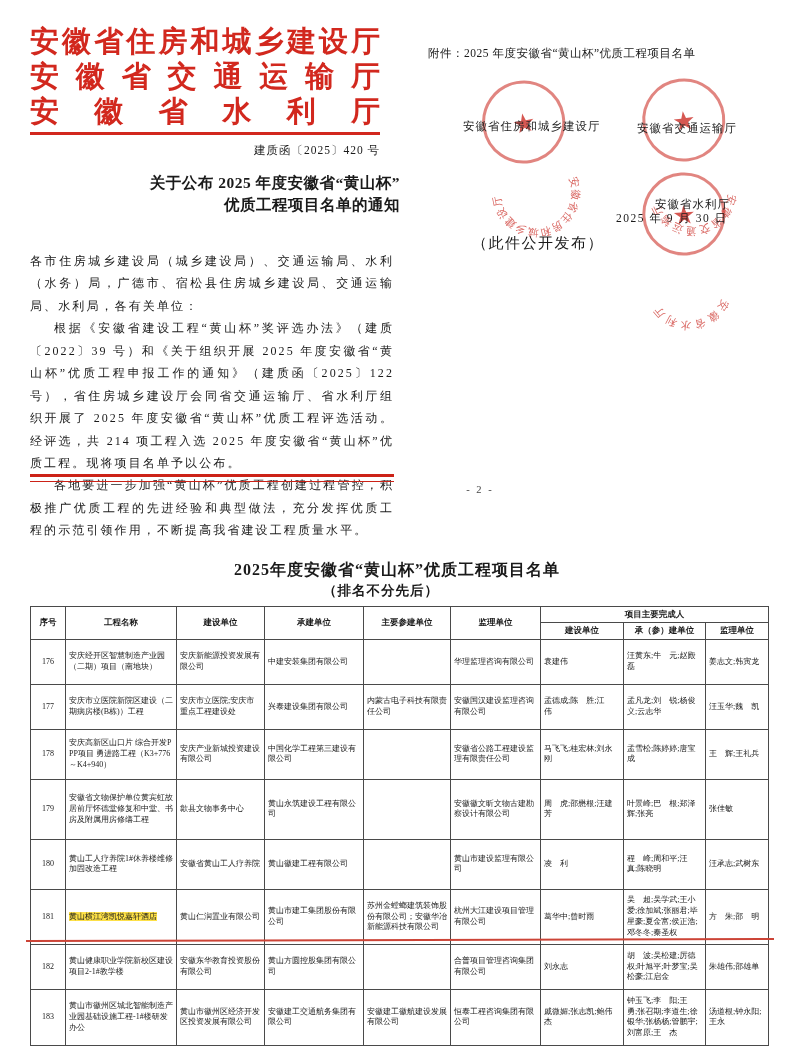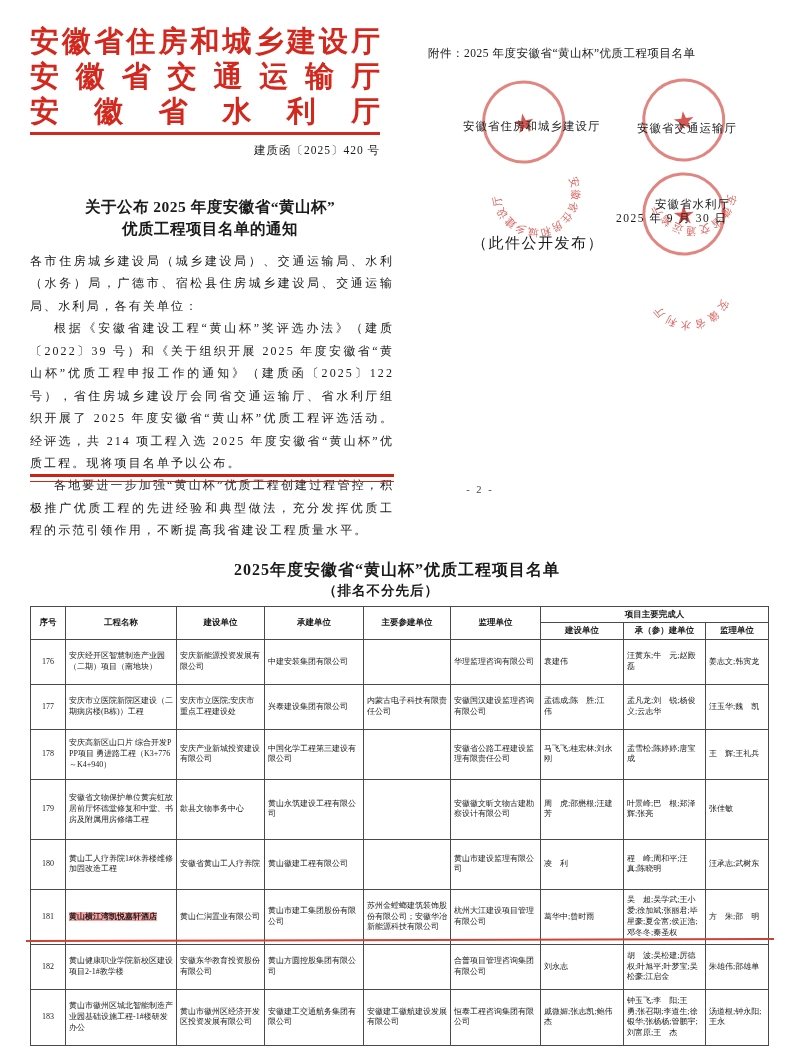"关于公布 2025 年度安徽省“黄山杯”" .notice-title { text-align: center -> right; top: 196px -> 172px }
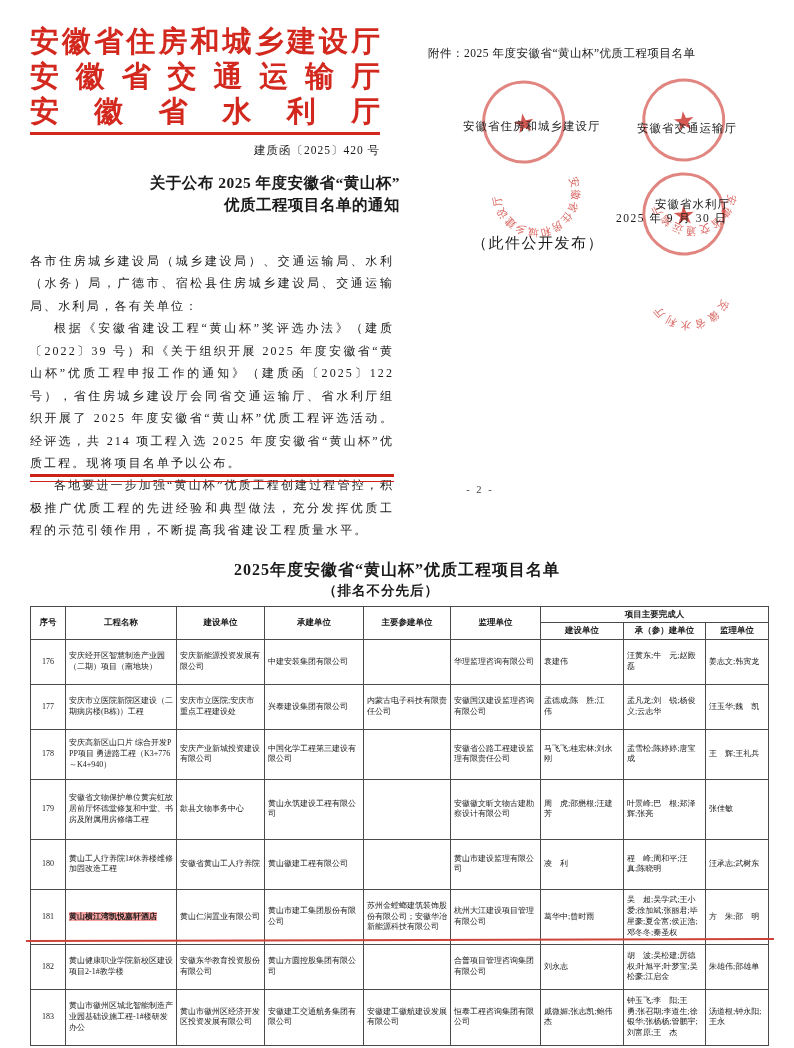"黄山横江湾凯悦嘉轩酒店" .hl { background: #fca5a5 -> #fde047; font-weight: bold -> none }
